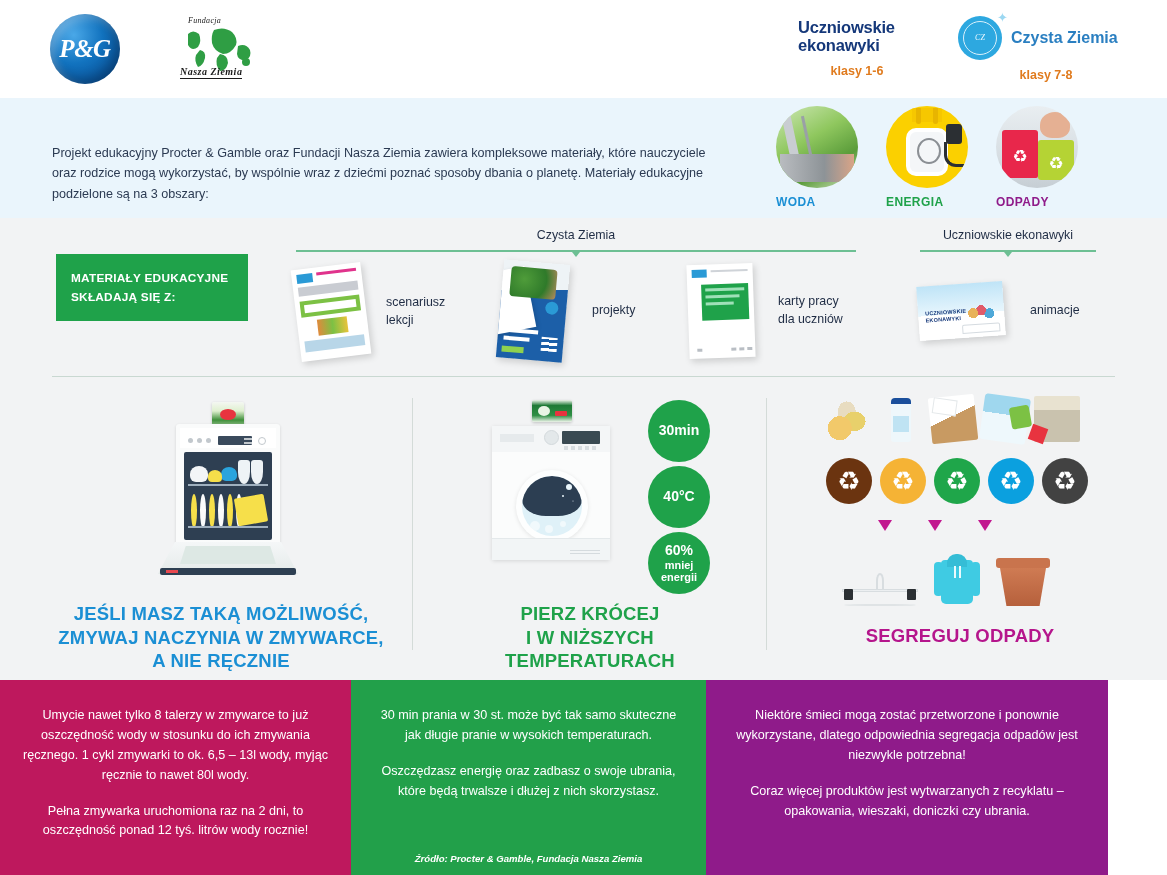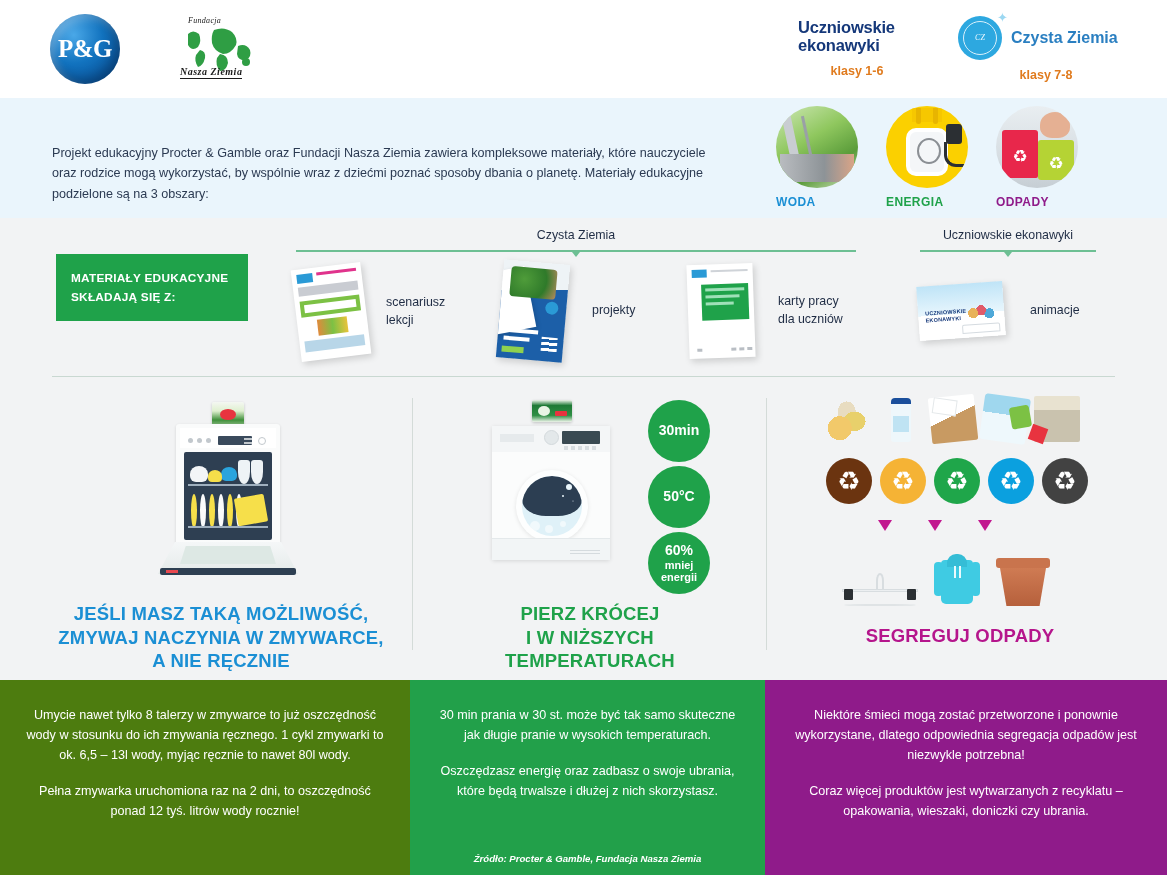"P&G" .pg-logo span { font-style: none -> italic }
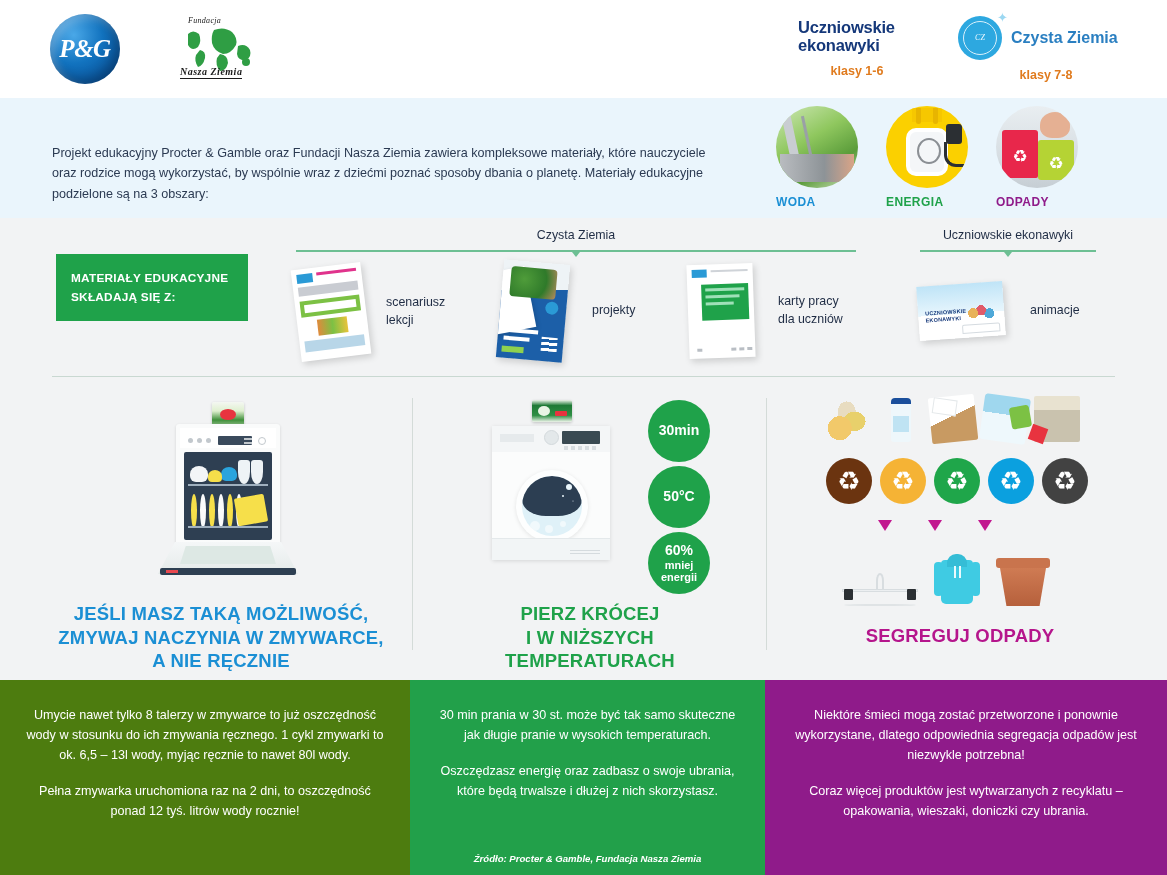"50°C" div.b1 { text: 50 -> 40 }
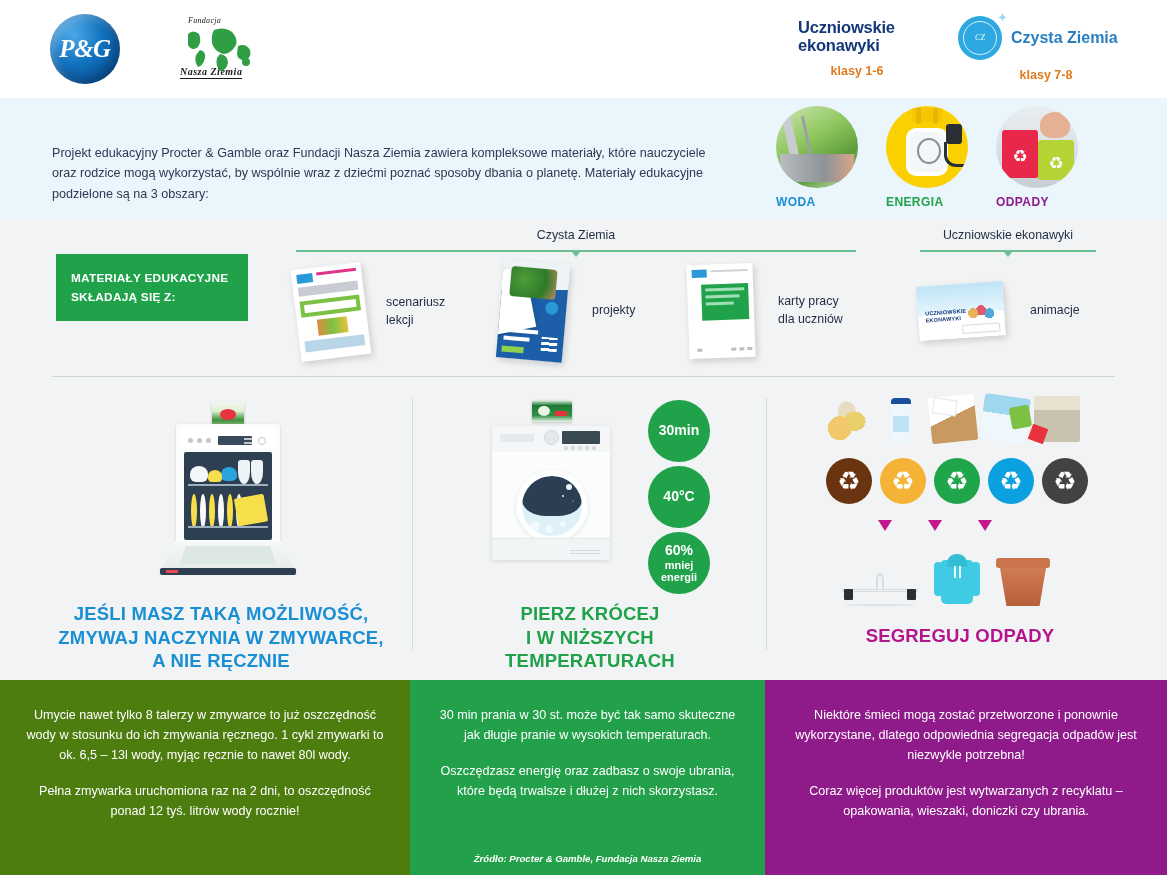"Umycie nawet tylko 8 talerzy" .panel-blue { background: #4d7c0f -> #be185d; width: 410px -> 351px }
